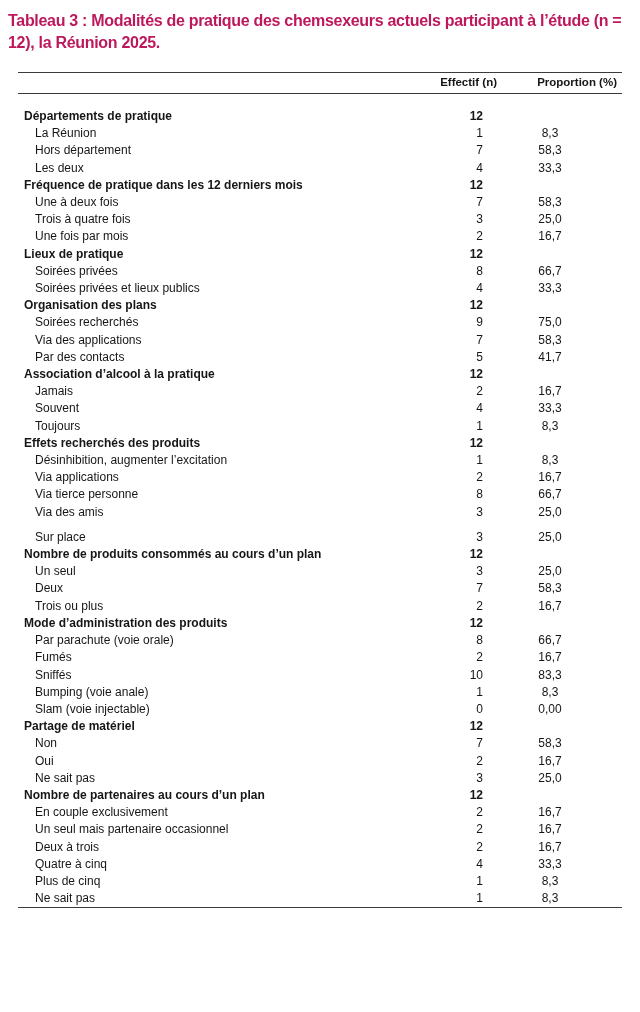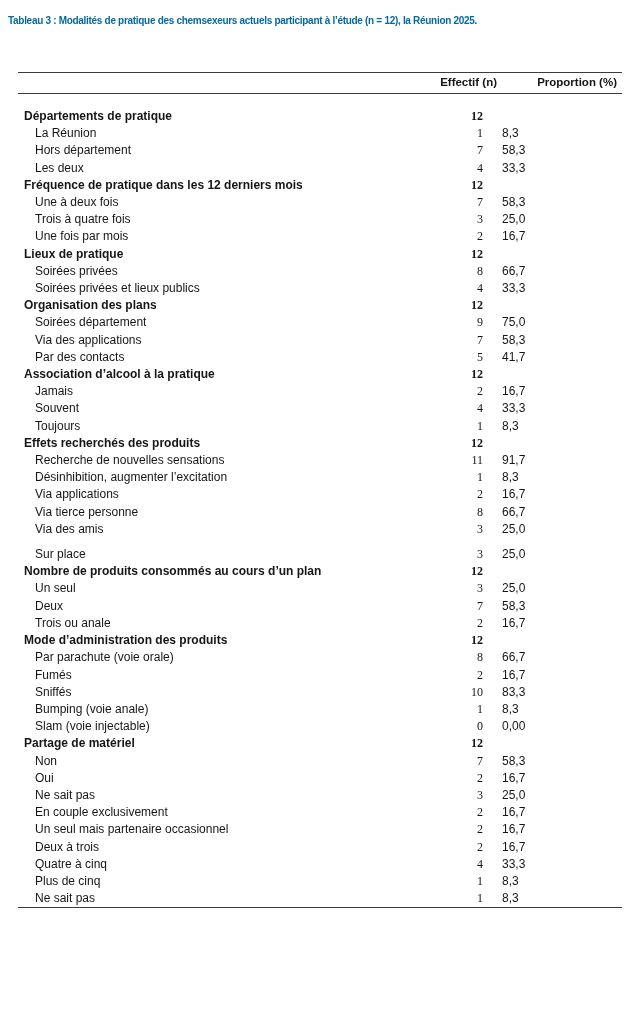"Tableau 3 : Modalités de" .caption { color: #0369a1 -> #be185d; font-size: 10px -> 16px }
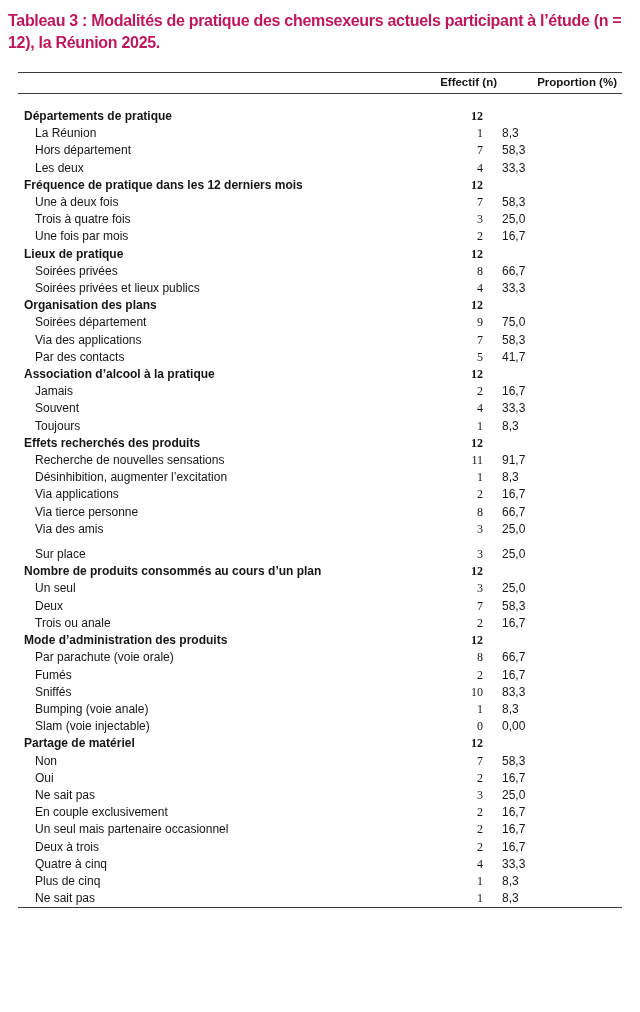"12" td.c-n { font-family: Liberation Serif, serif -> none }
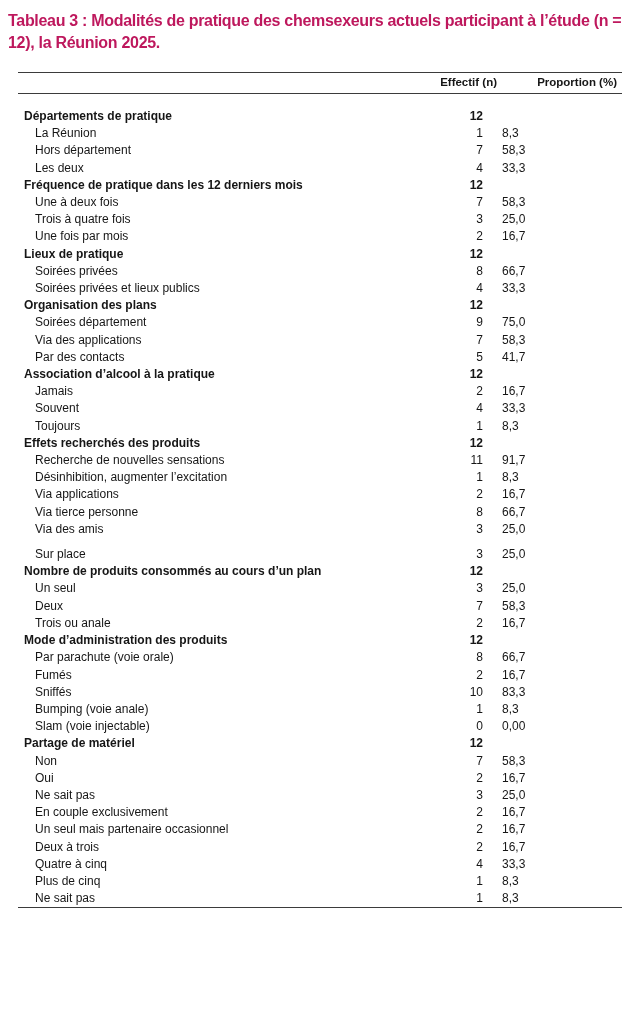"8,3" td.c-pct { text-align: left -> center }
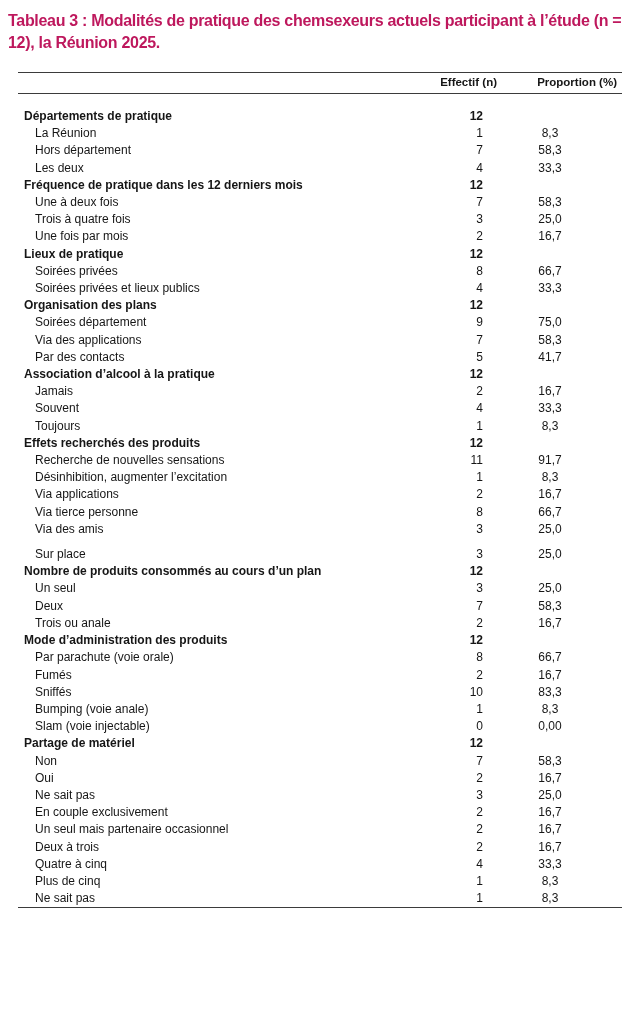"Soirées département" td.c-label { text: département -> recherchés }
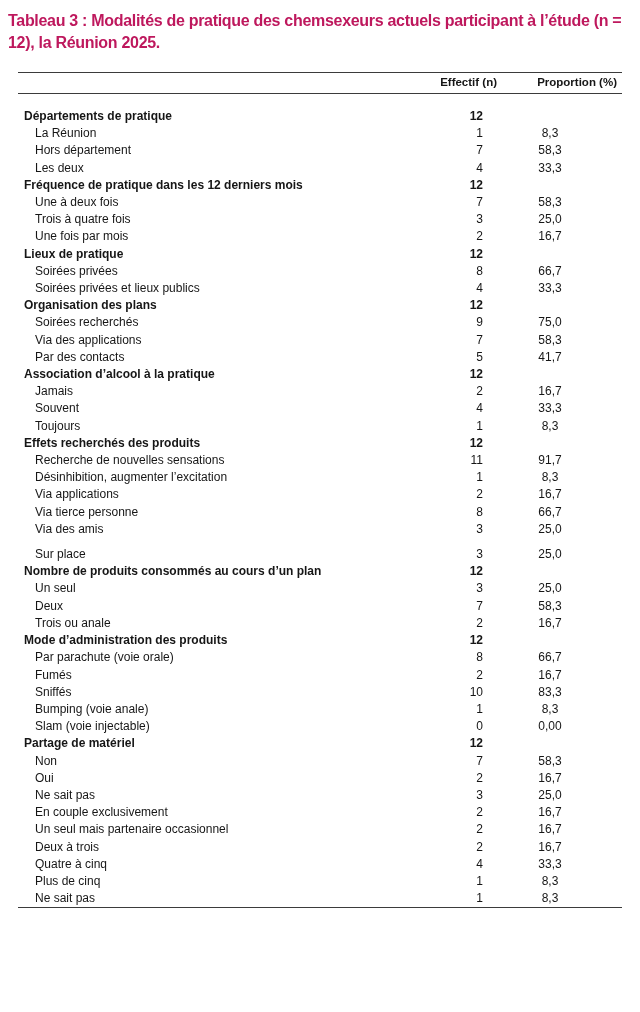"Recherche de nouvelles sensations" tr { html: <tr> <td>Recherche de nouvelles sensations</td> <td>11</td> <td>91,7</td> </tr> -> none }
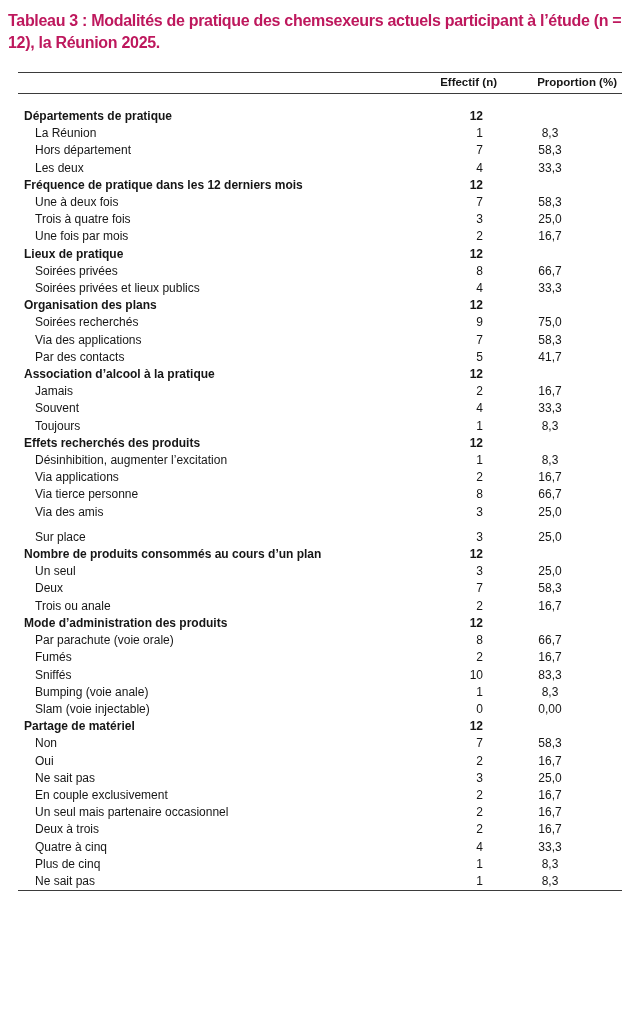"Trois ou anale" td.c-label { text: anale -> plus }
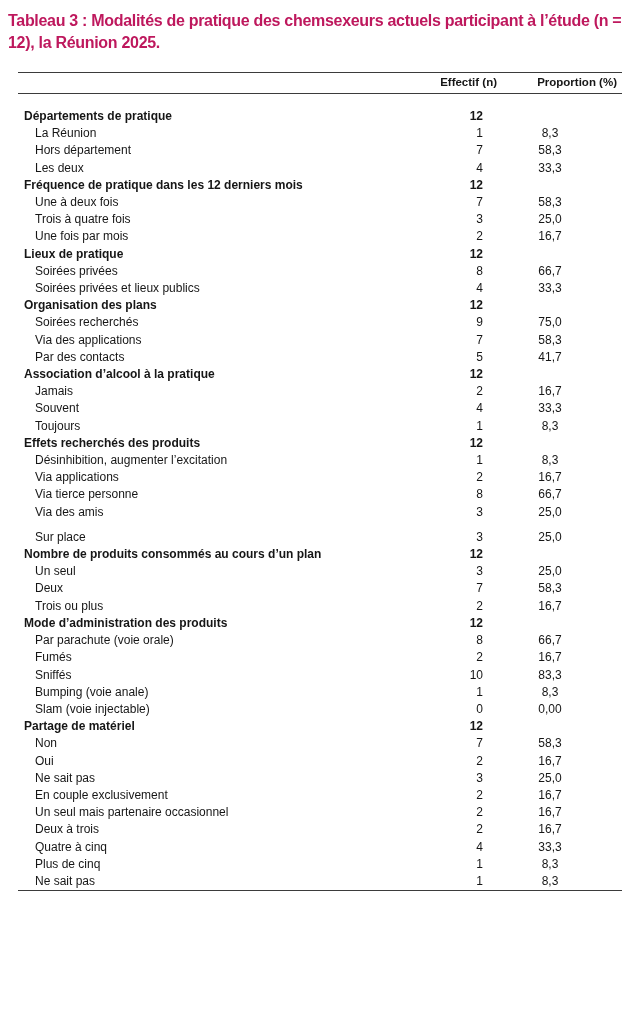"Nombre de partenaires au cours" tr { html: none -> <tr> <td>Nombre de partenaires au cours d’un plan</td> <td>12</td> <td></td> </tr> }
